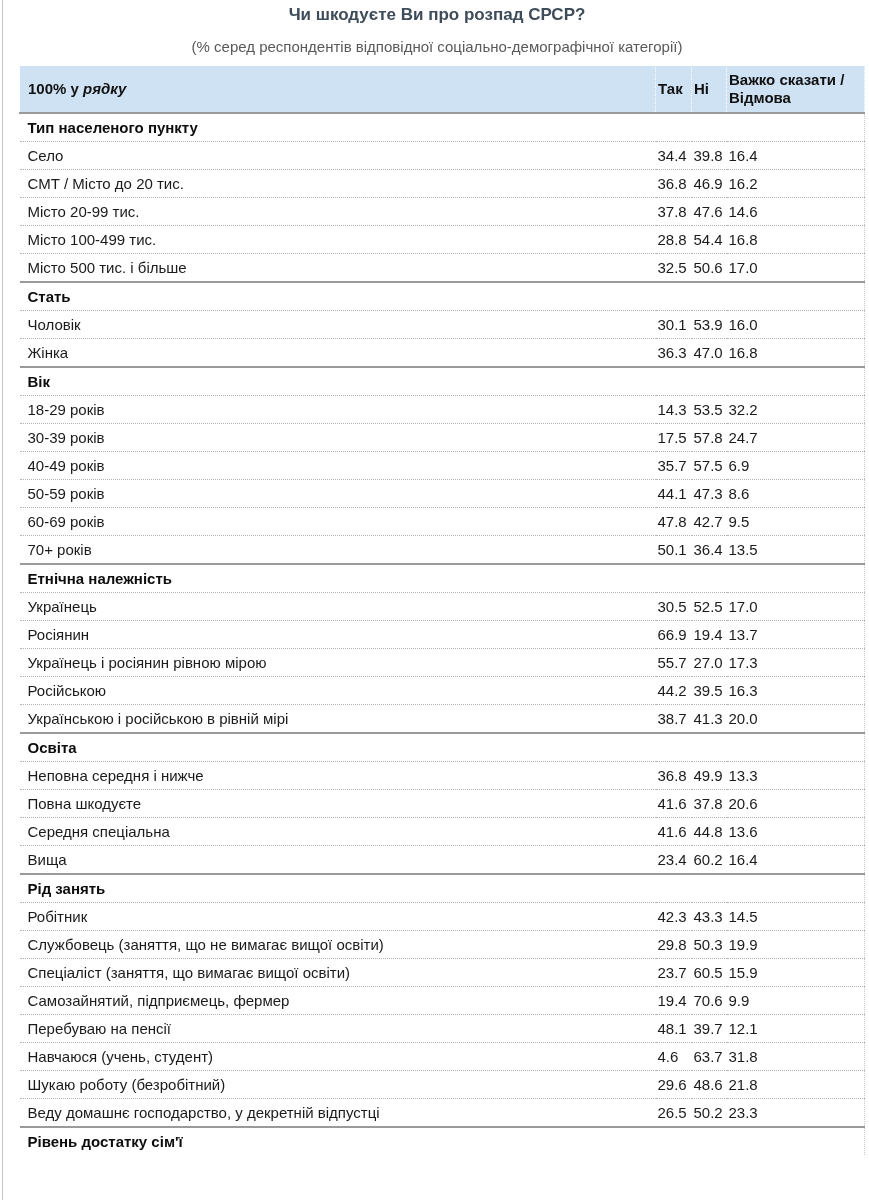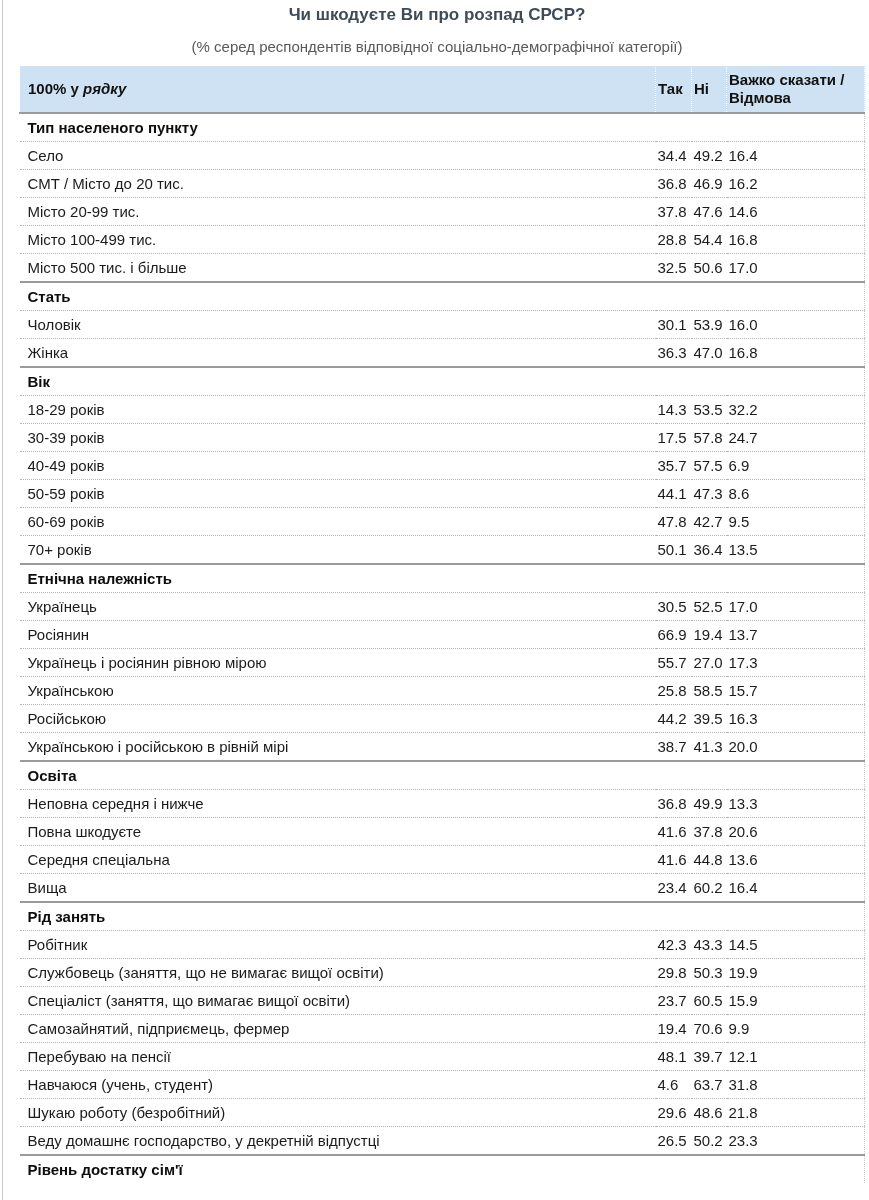"49.2" td.num { text: 49.2 -> 39.8 }
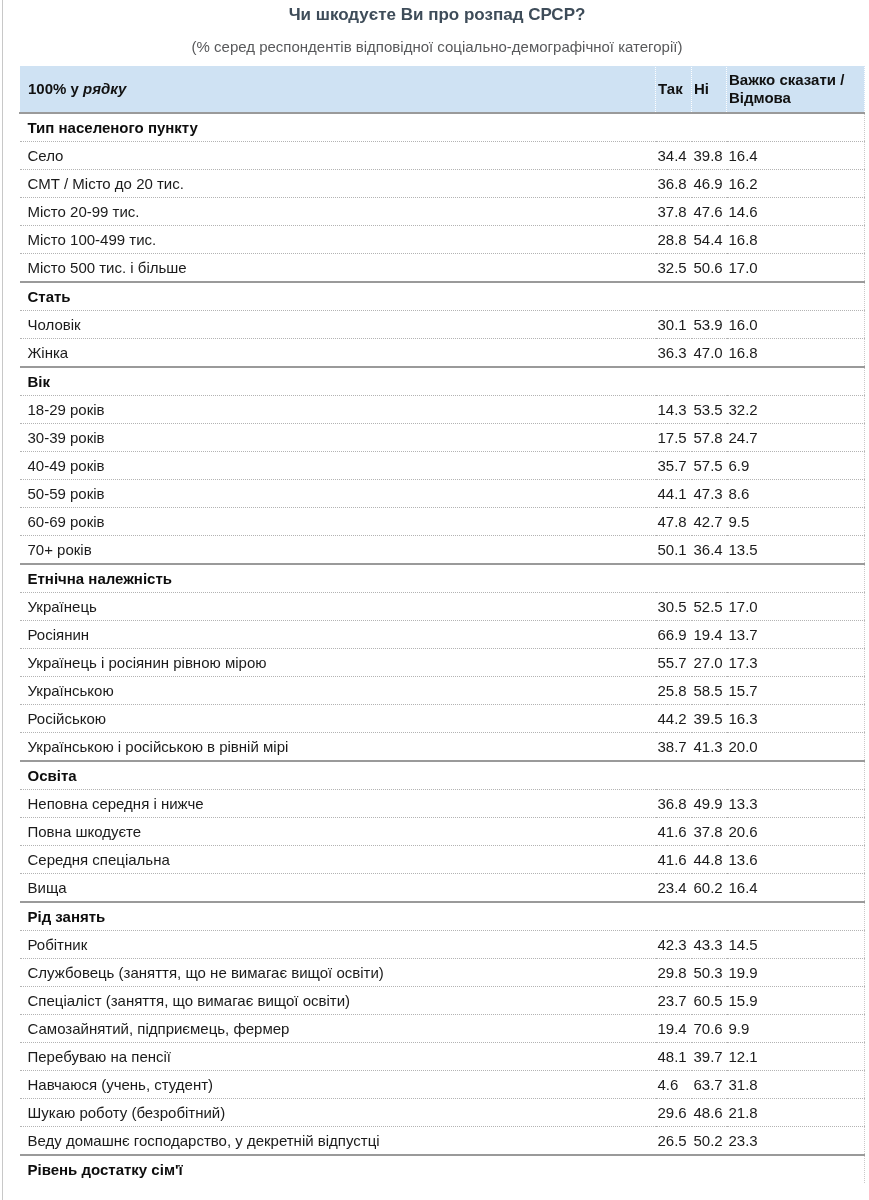"Українською" tr.data-row { html: <tr> <td>Українською</td> <td>25.8</td> <td>58.5</td> <td>15.7</td> </tr> -> none }
